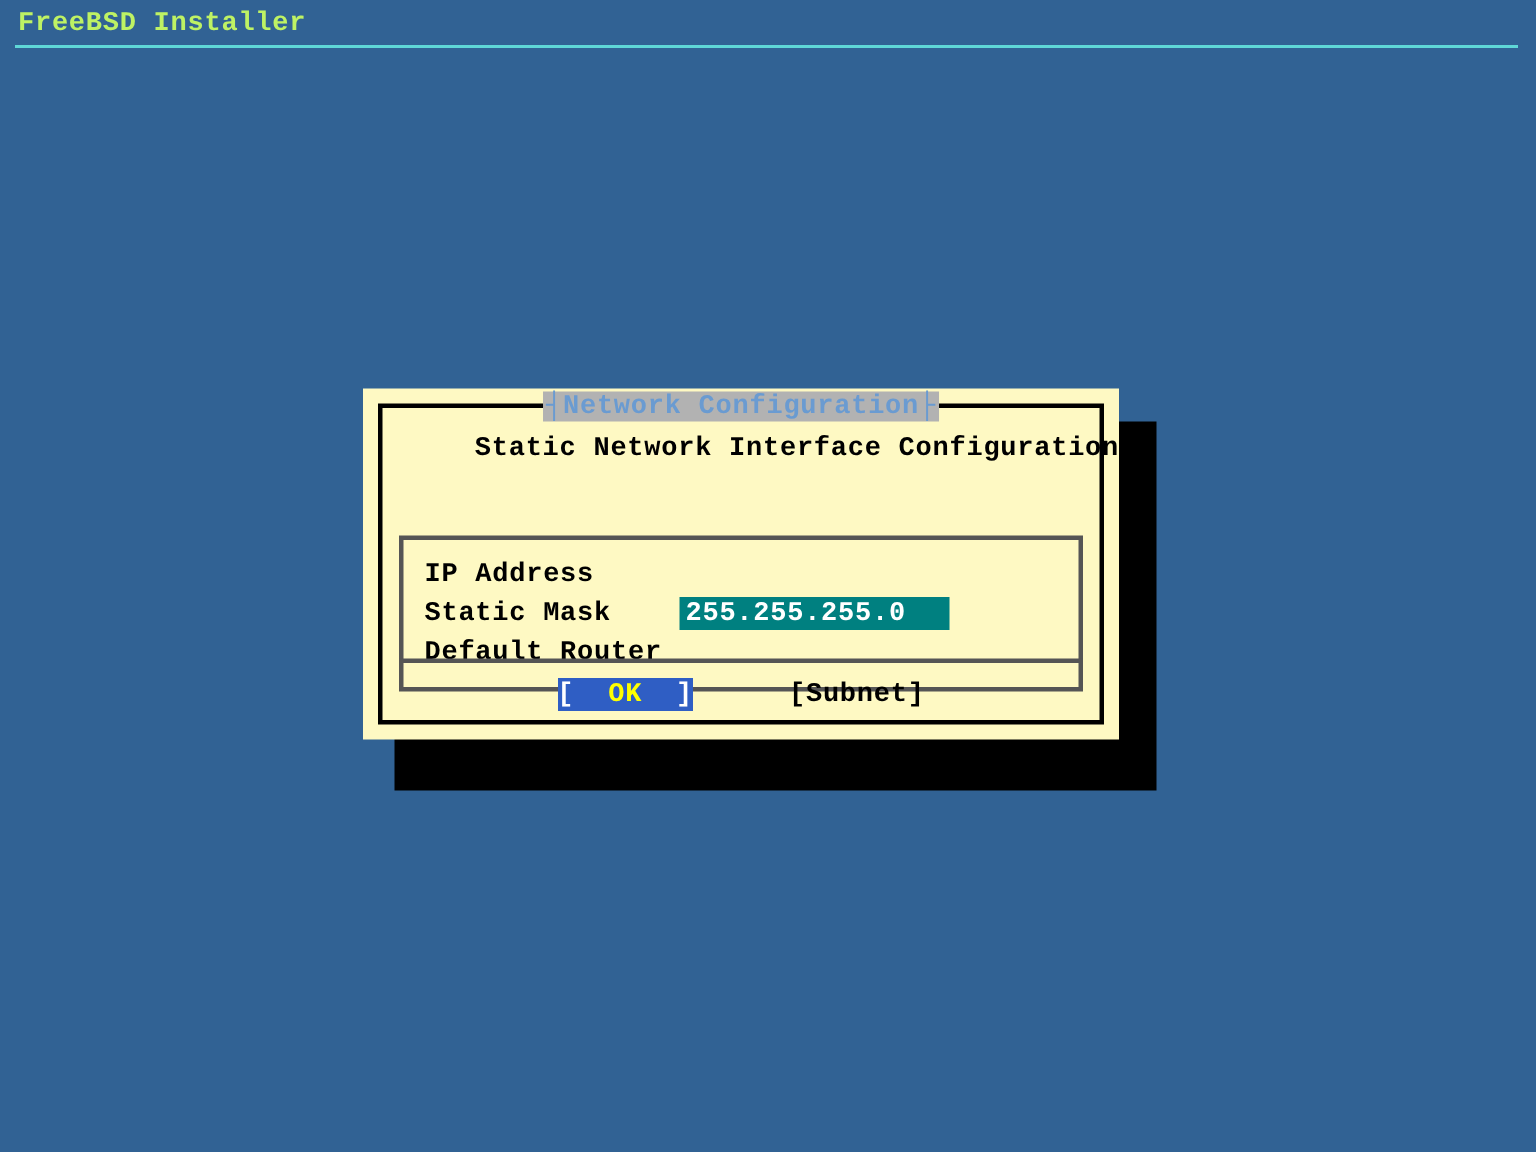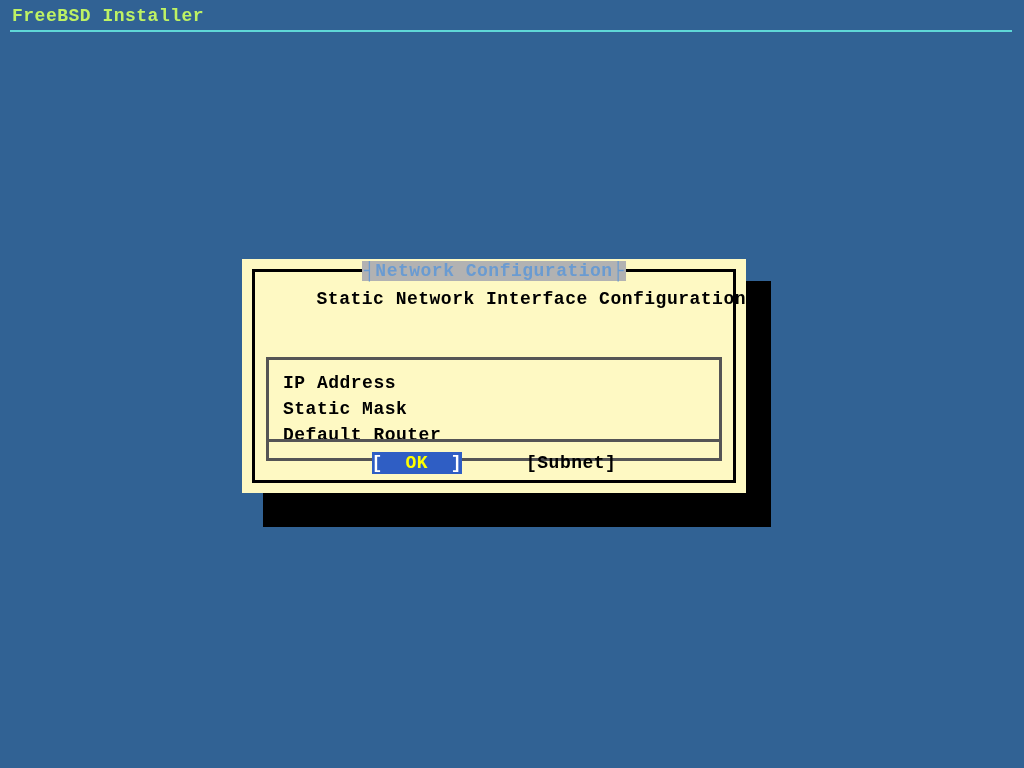"255.255.255.0" span.field { html: none -> <span> <span>255.255.255.0</span> </span> }
